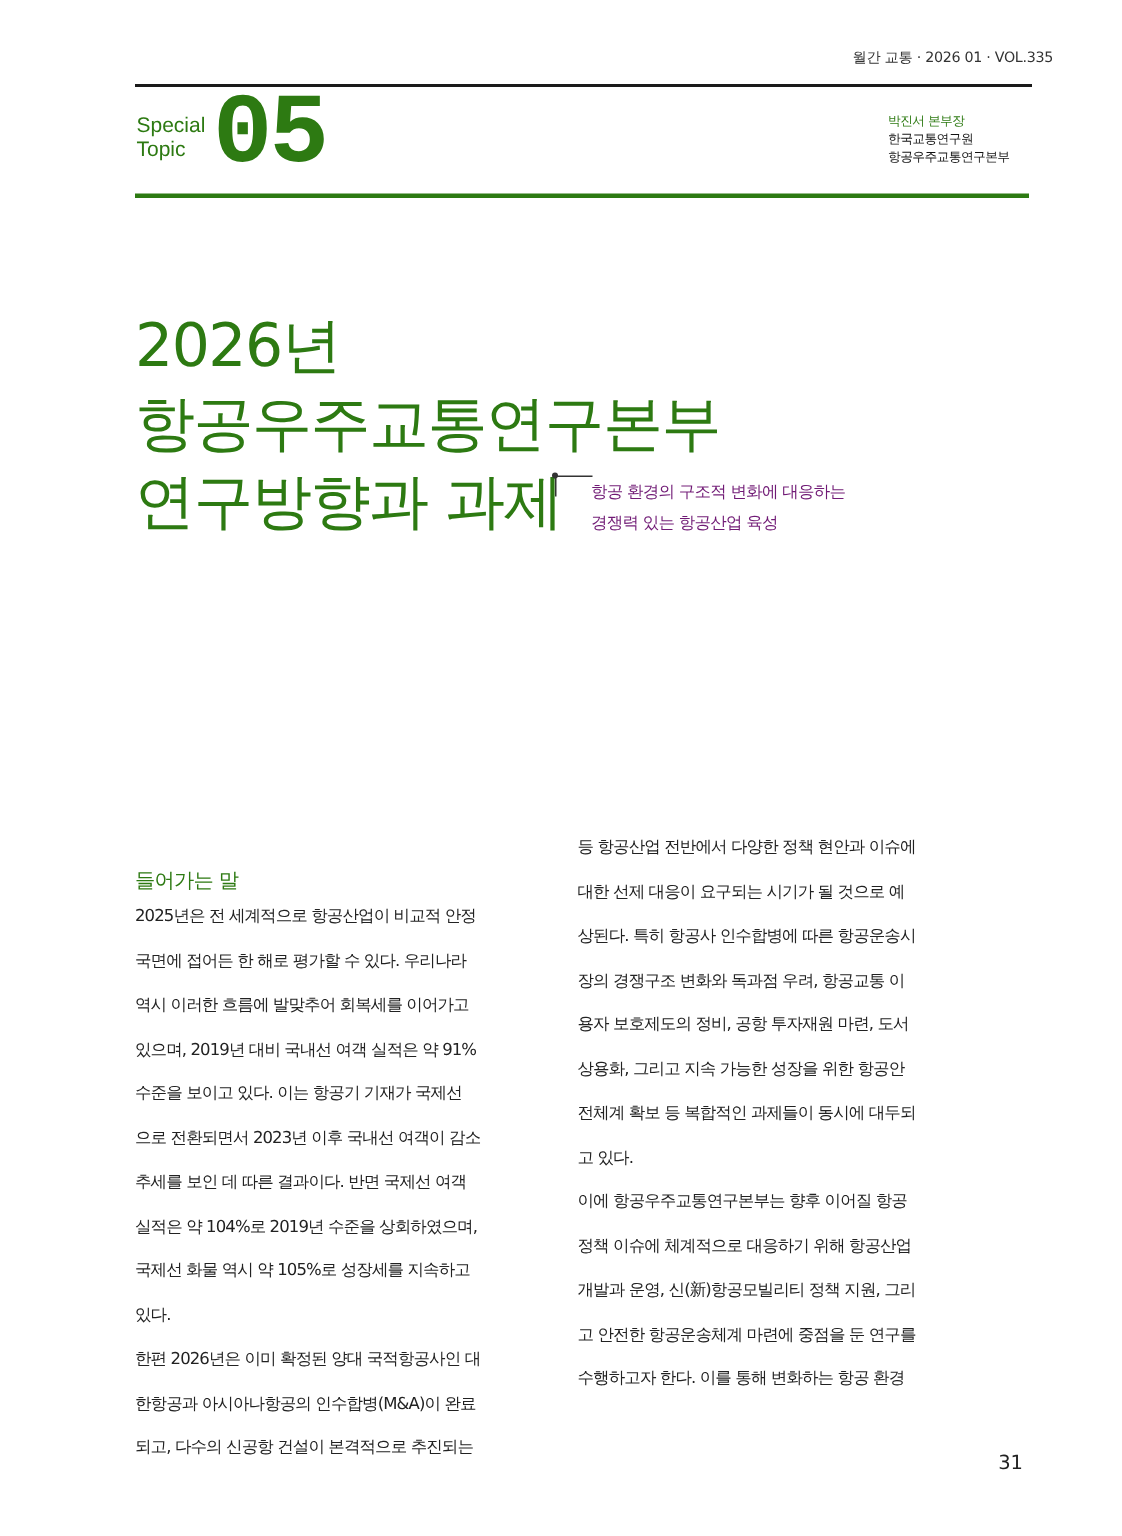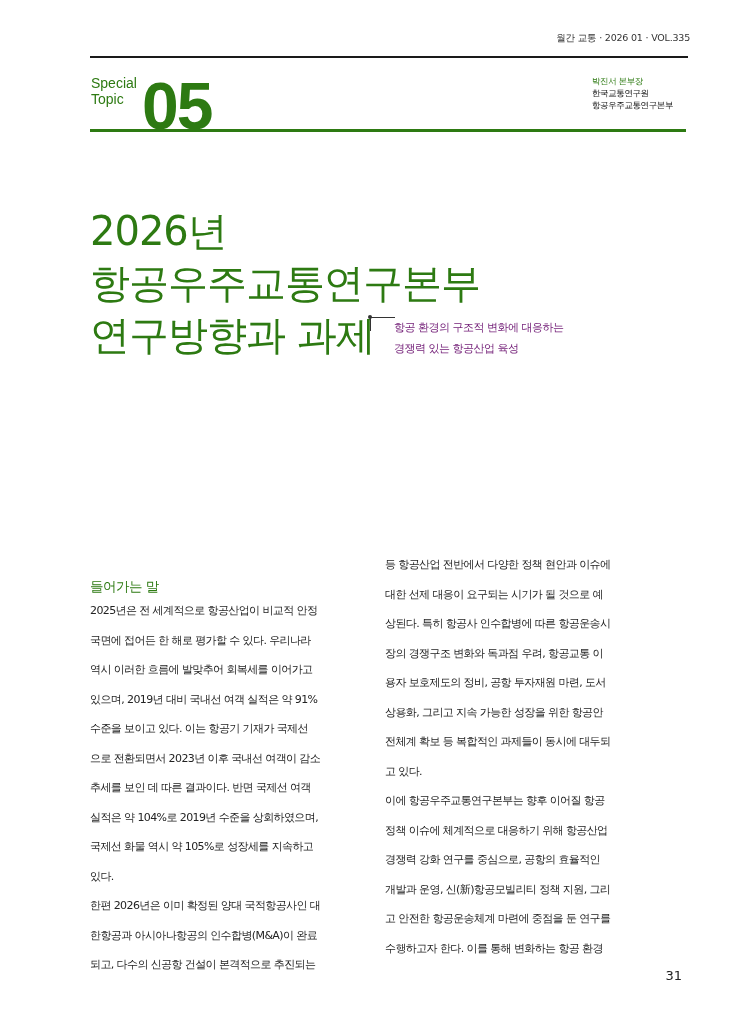"월간 교통 · 2026 01" .running-head { right: 58px -> 46px }
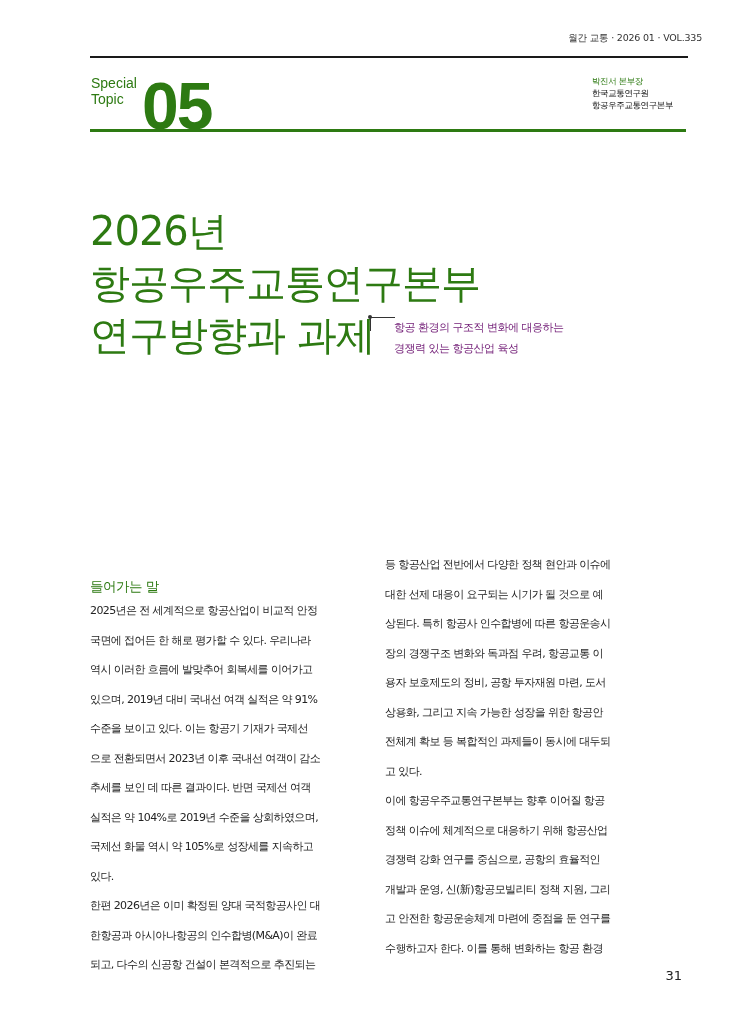"05" .topic-num { font-family: Liberation Sans, sans-serif -> Liberation Mono, monospace; top: 70px -> 54px }
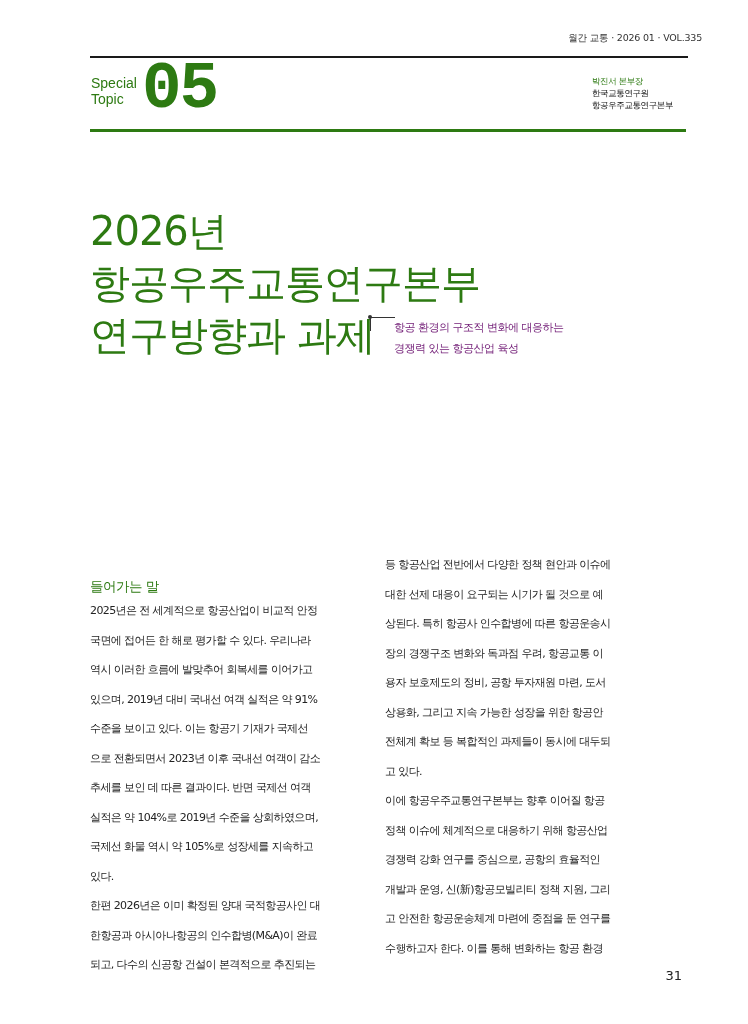"경쟁력 강화 연구를 중심으로, 공항의" span.ln { html: <span>경쟁력 강화 연구를 중심으로, 공항의 효율적인</span> -> none }
